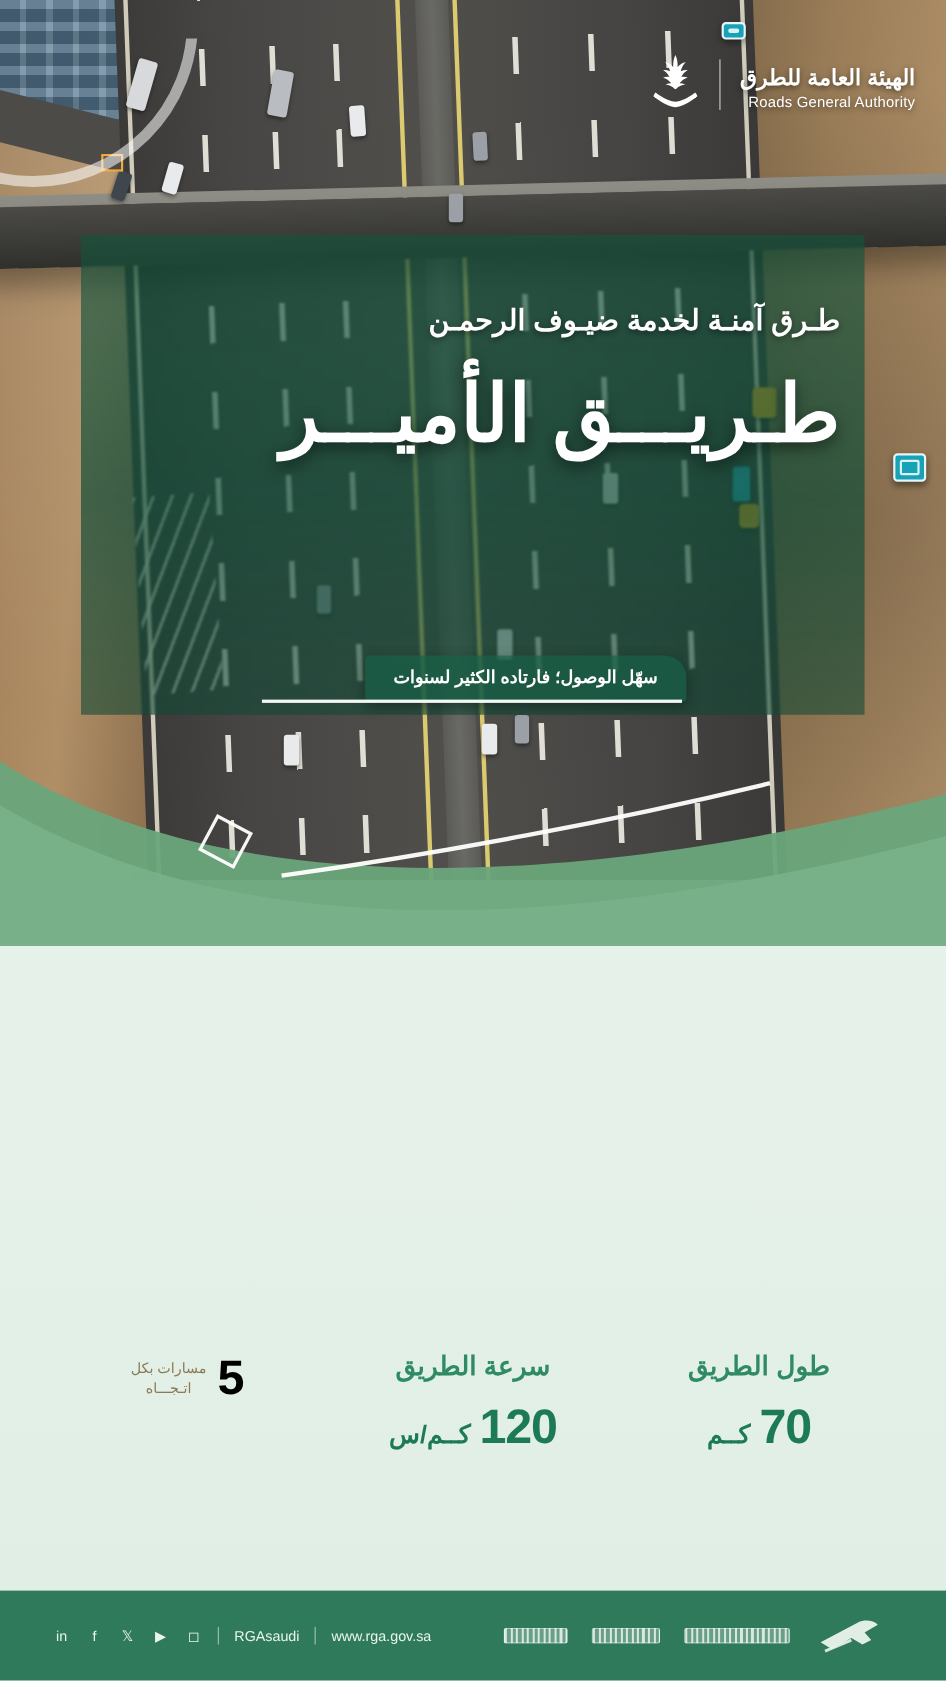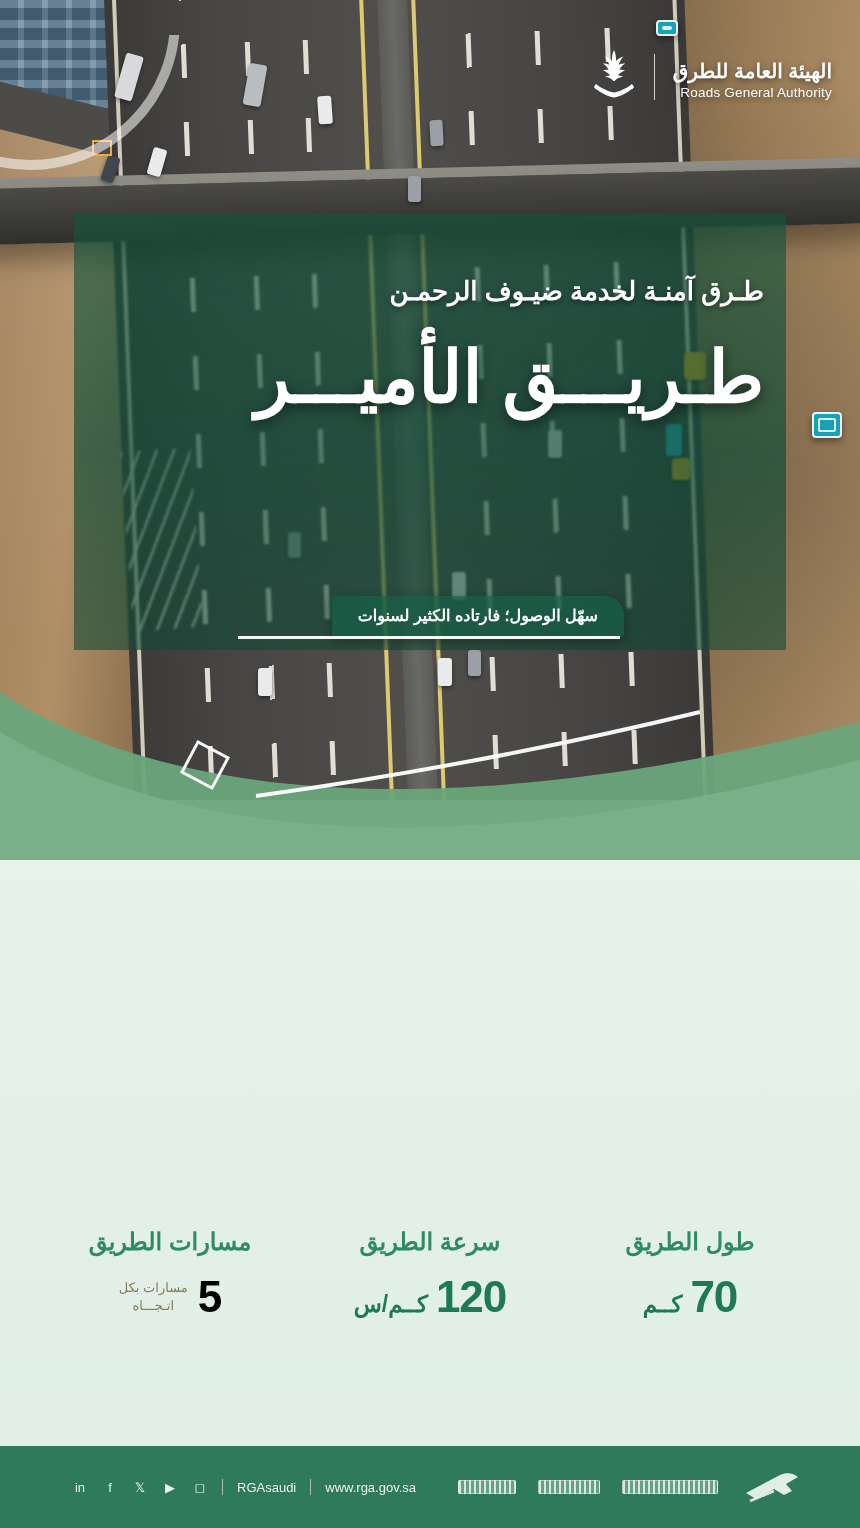"مسارات الطريق" div.stat-label { html: <div>مسارات الطريق</div> -> none }
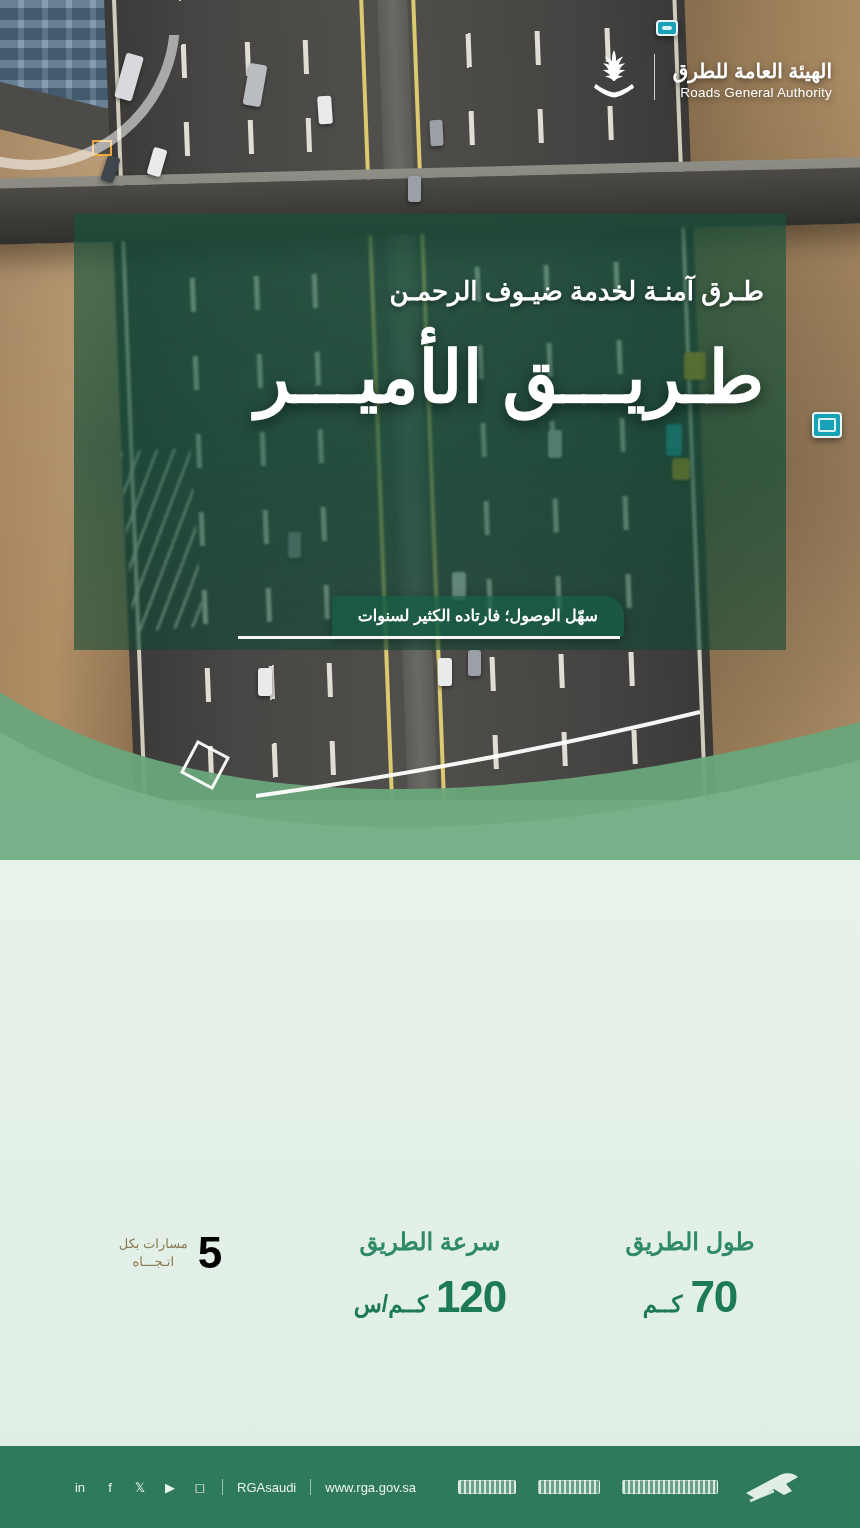"in" .footer-left { margin-left: 24px -> none }
